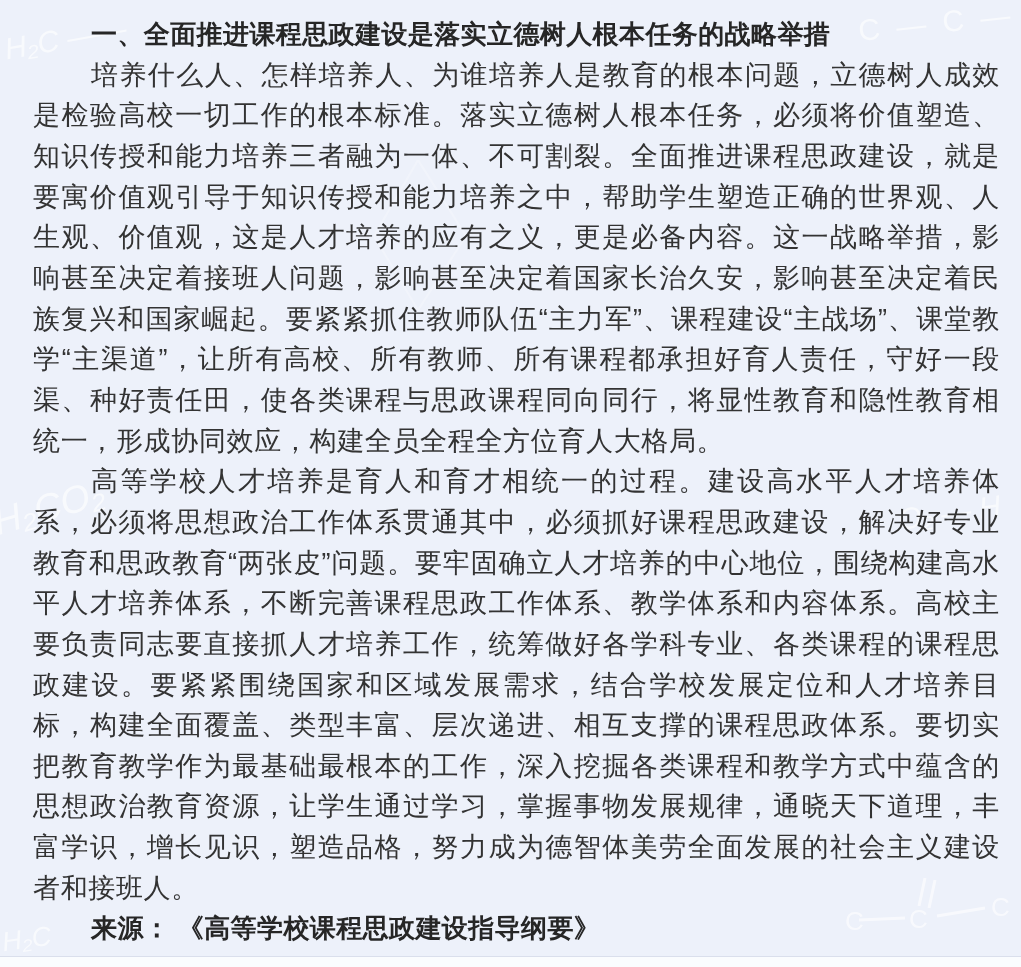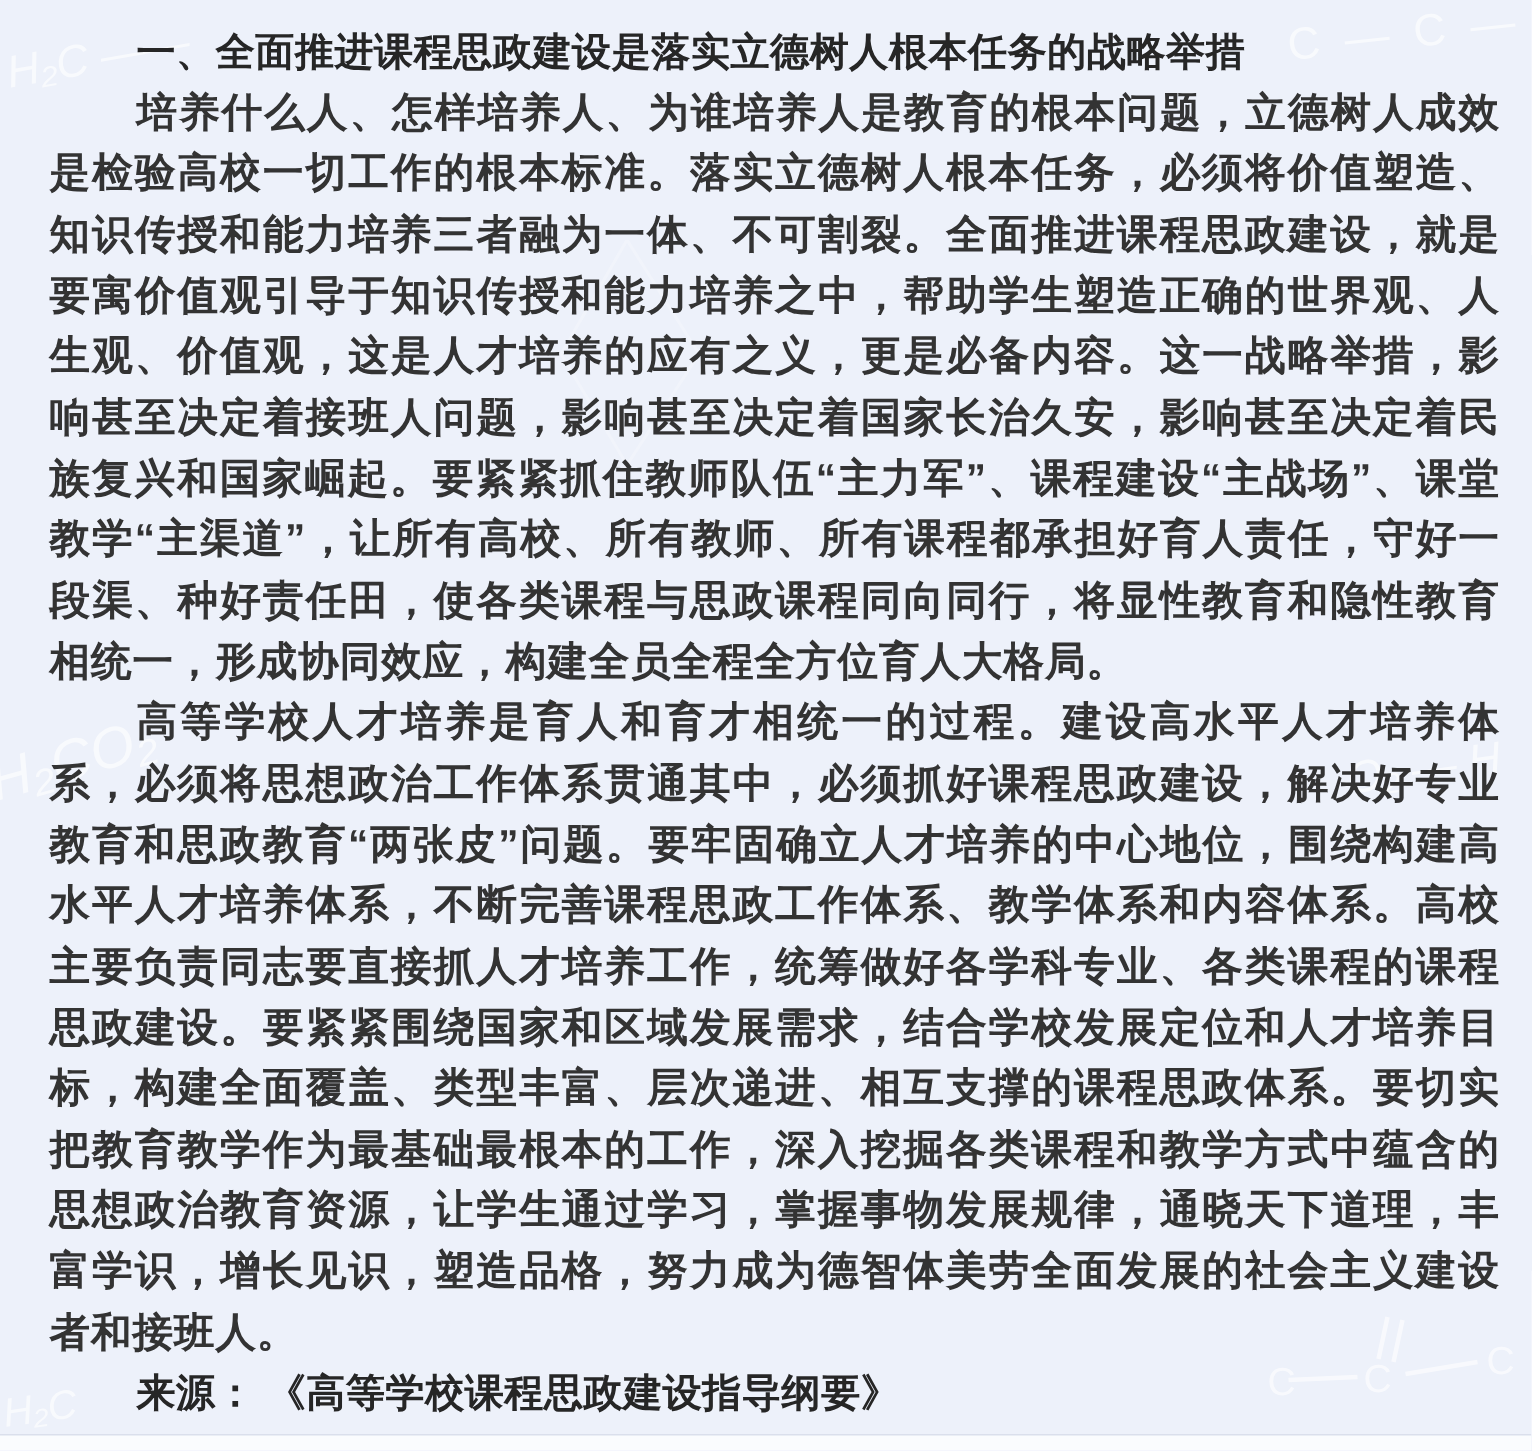"培养什么人、怎样培养人、为谁培养人是教育的根本问题，立德树人成效是检验高校一切工" .para { font-weight: bold -> none }
